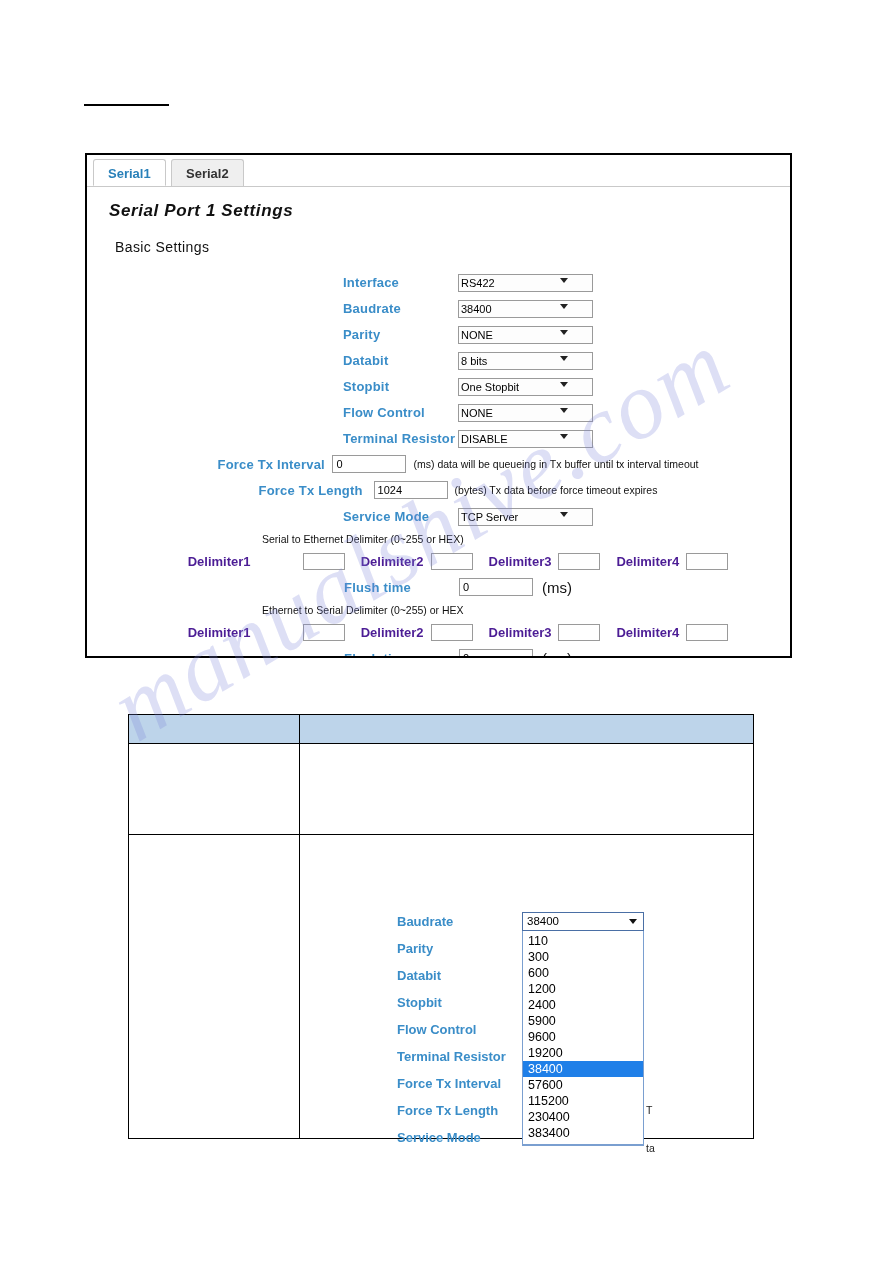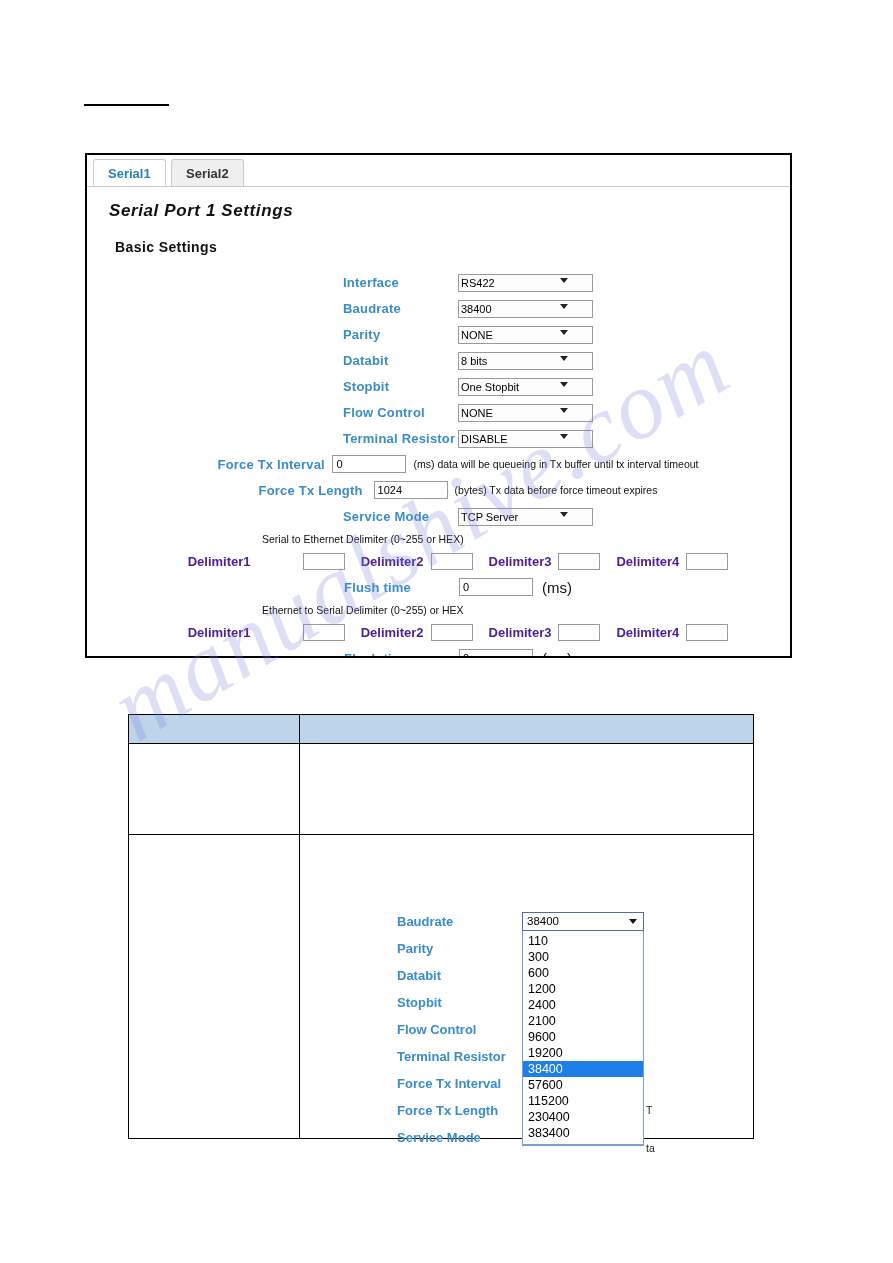"Basic Settings" h2.sectiontitle { font-weight: bold -> normal }
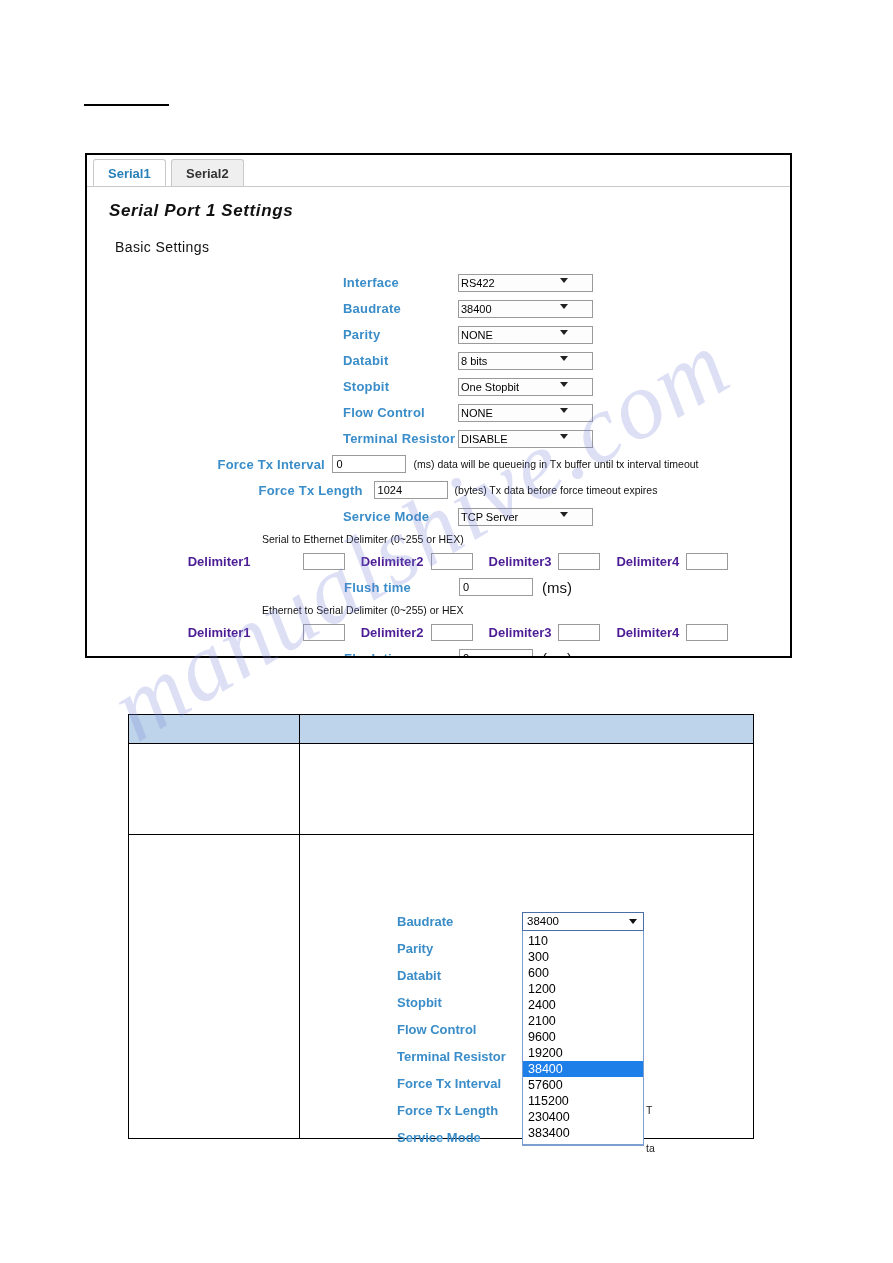"2100" div.opt { text: 2100 -> 5900 }
